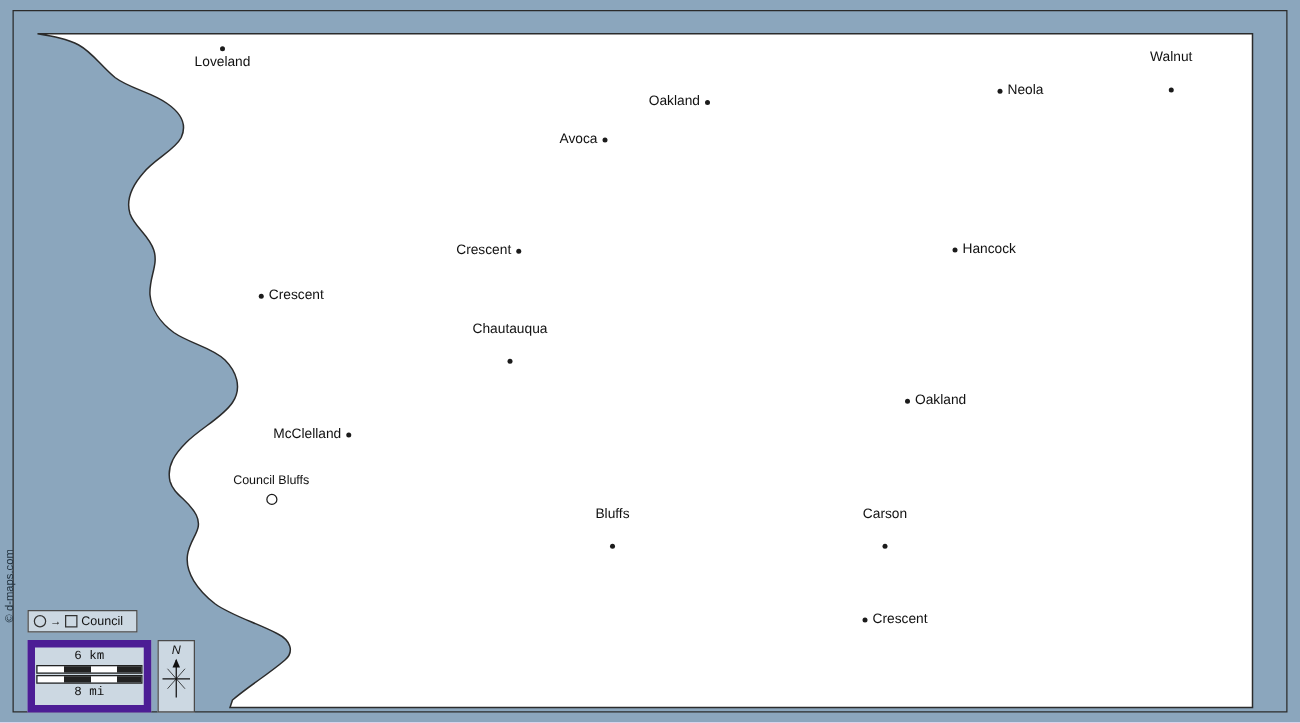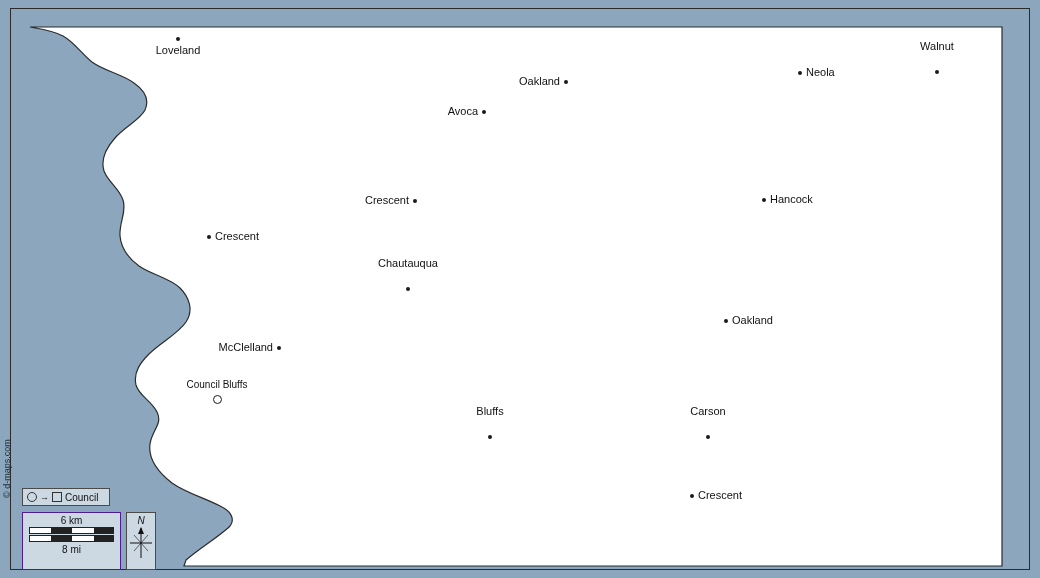"6 km" .scale-box { border: 1px solid #4c1d95 -> 6px solid #4c1d95; font-family: none -> Liberation Mono, monospace }
